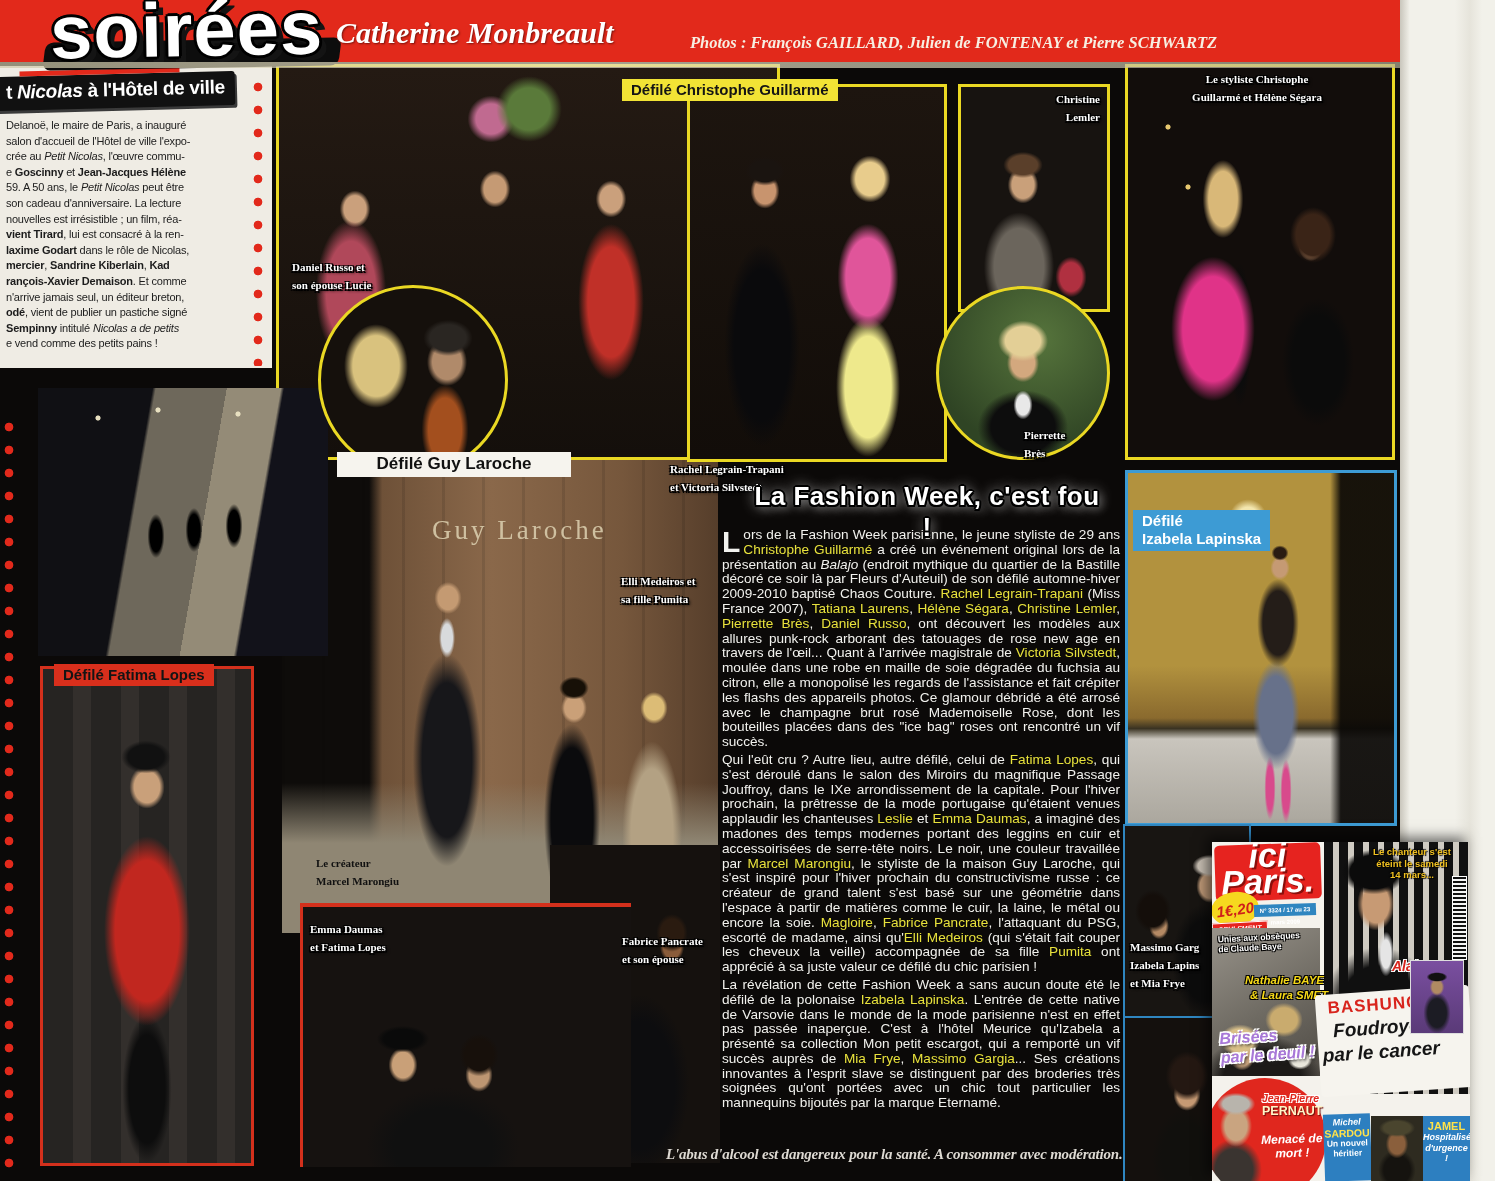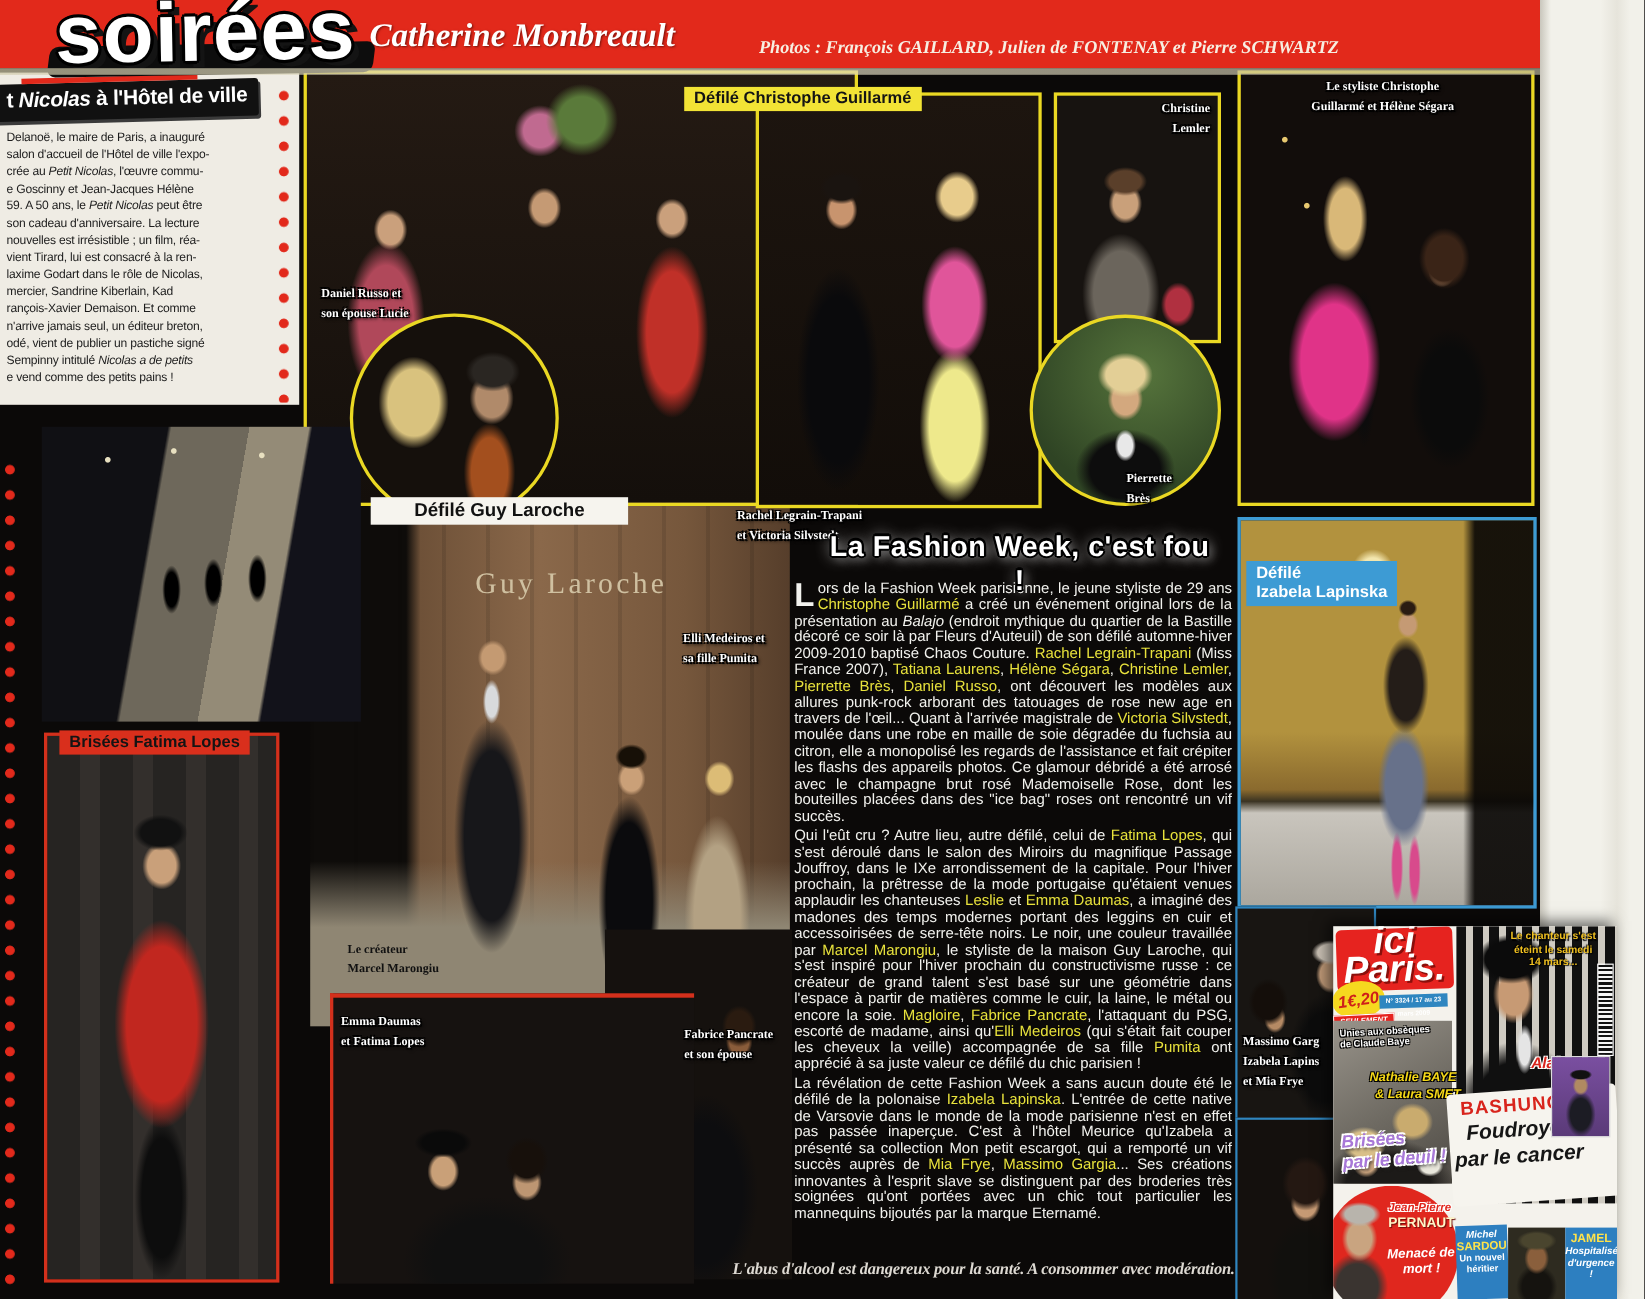"Goscinny" .b { font-weight: normal -> bold }
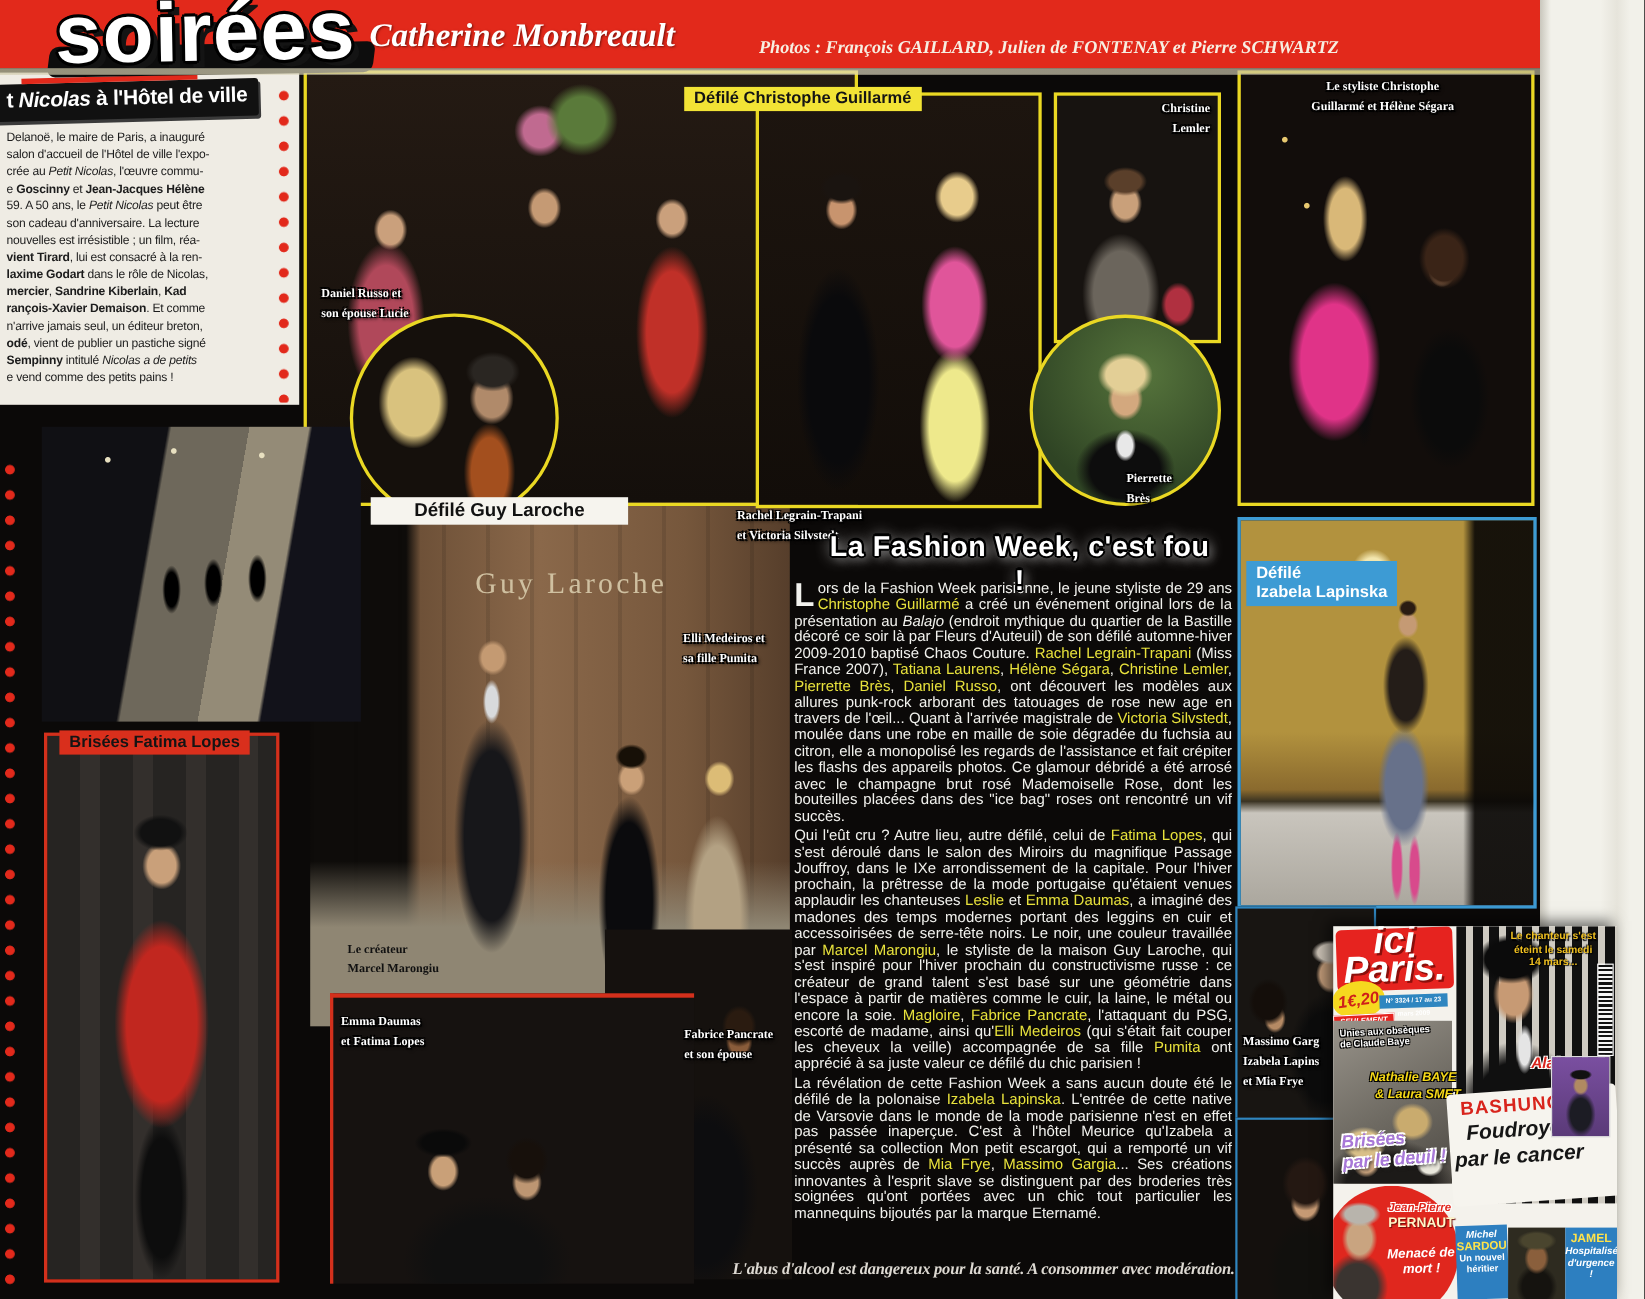"Brisées Fatima Lopes" div.banner { text: Brisées -> Défilé }
